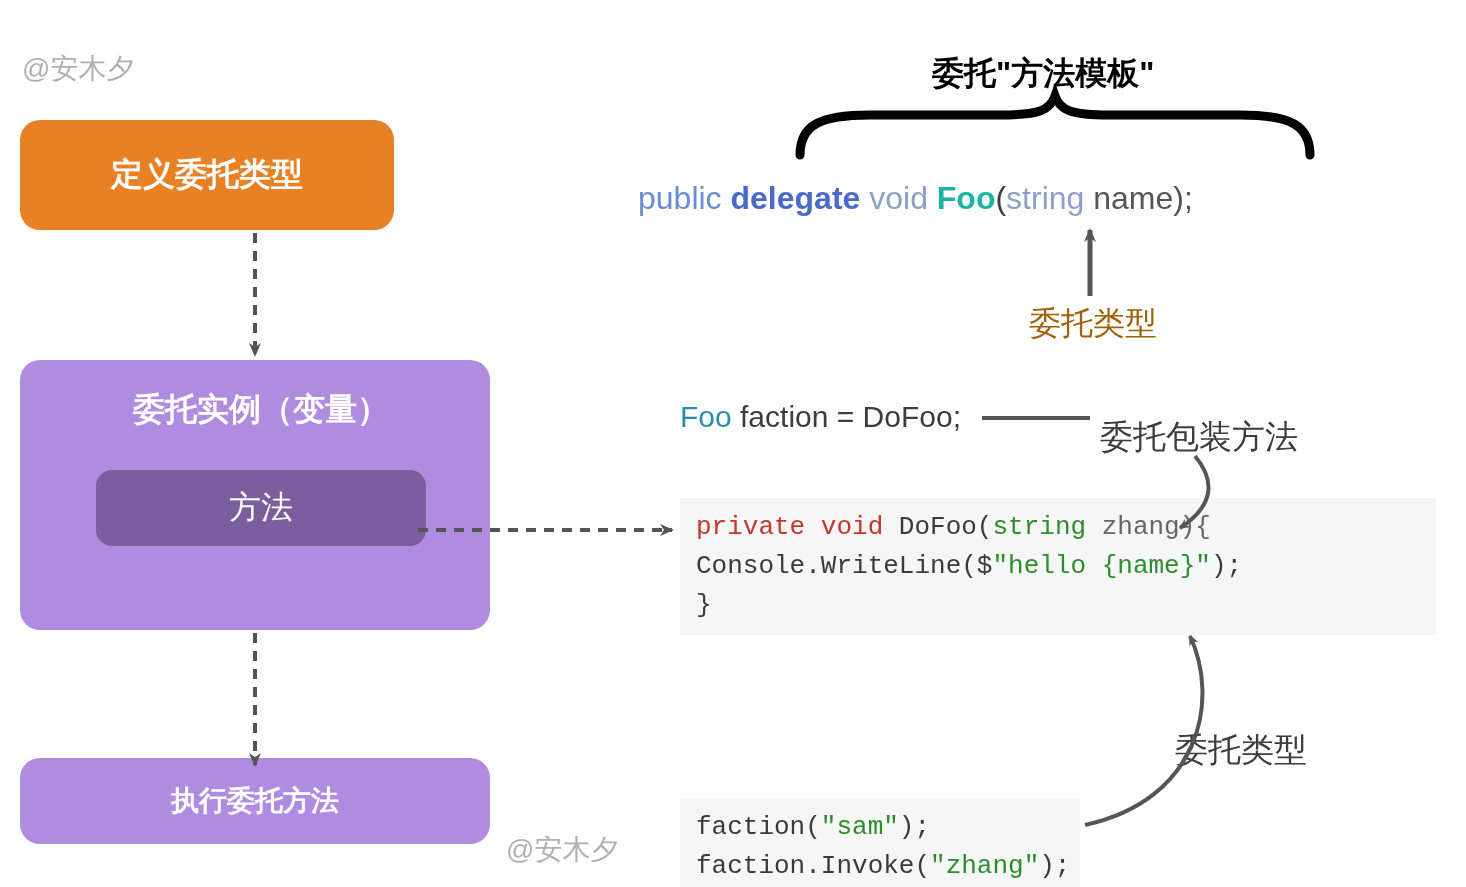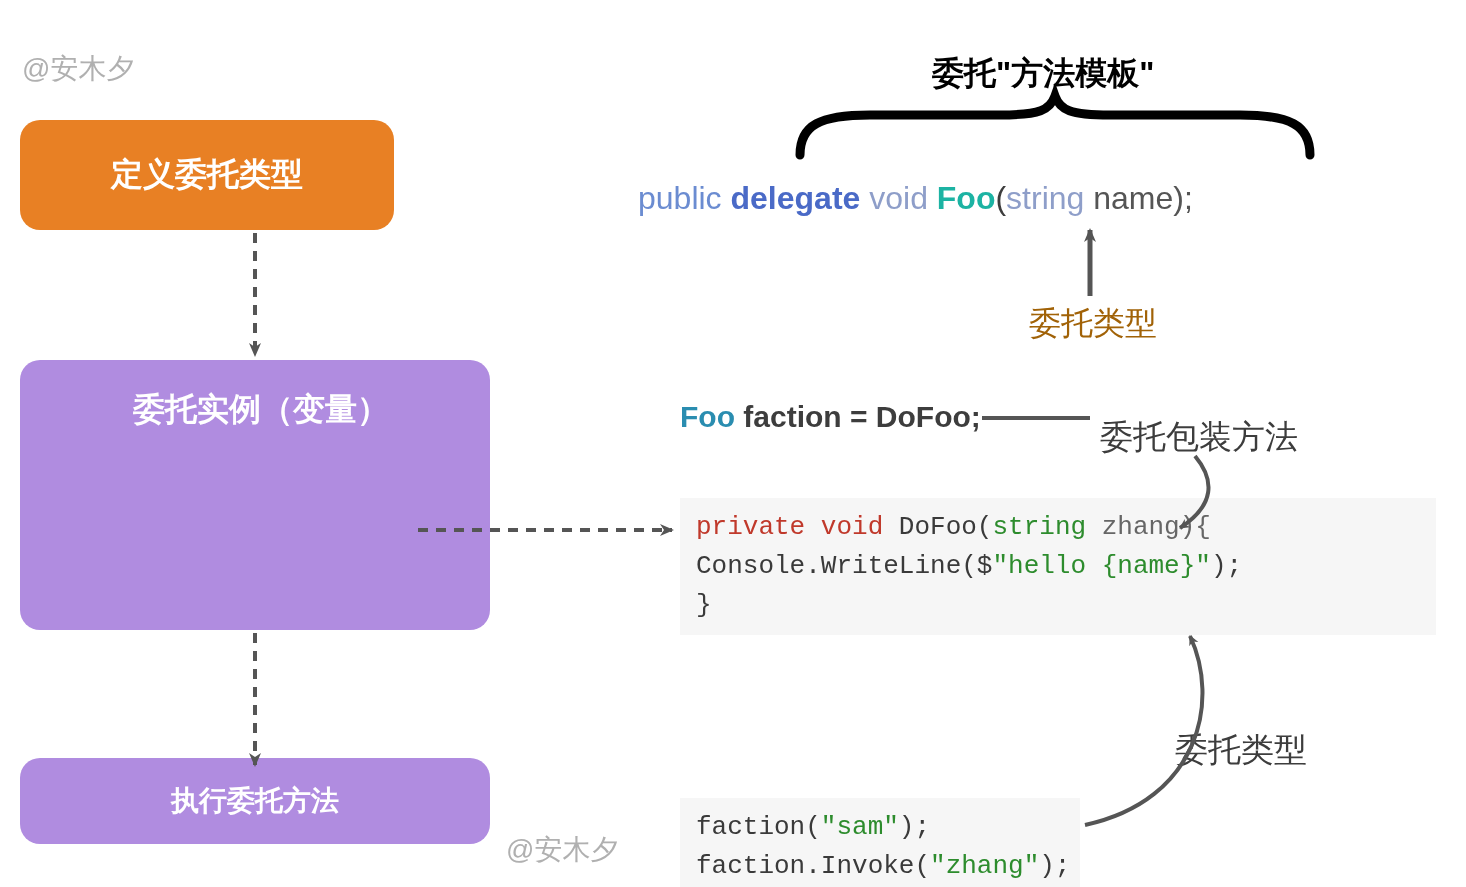"Foo faction = DoFoo;" .foo-line { font-weight: bold -> none }
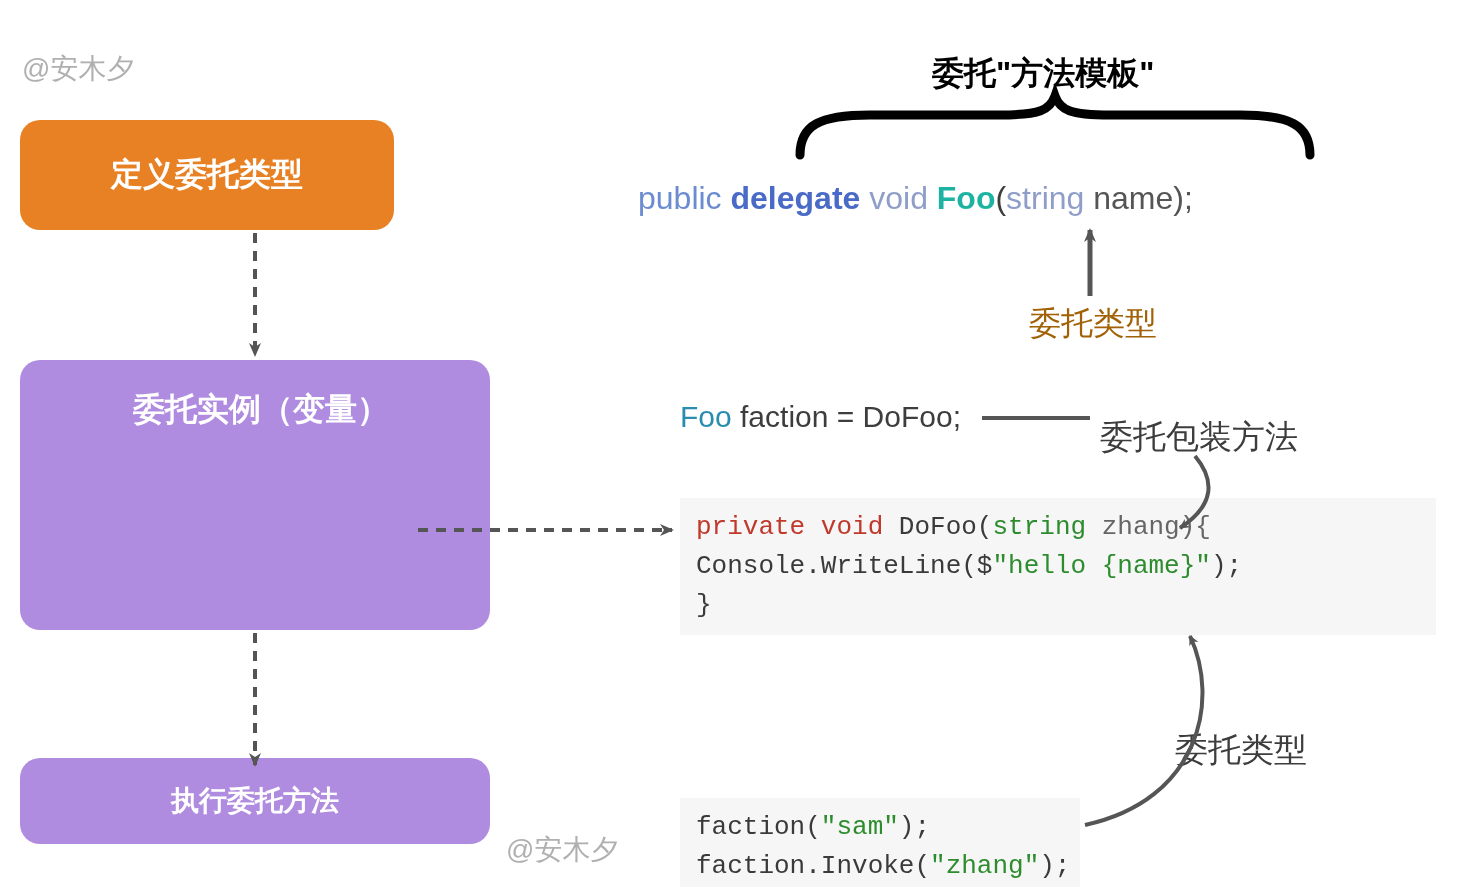"方法" div.box-inner { html: none -> <div> <span>方法</span> </div> }
